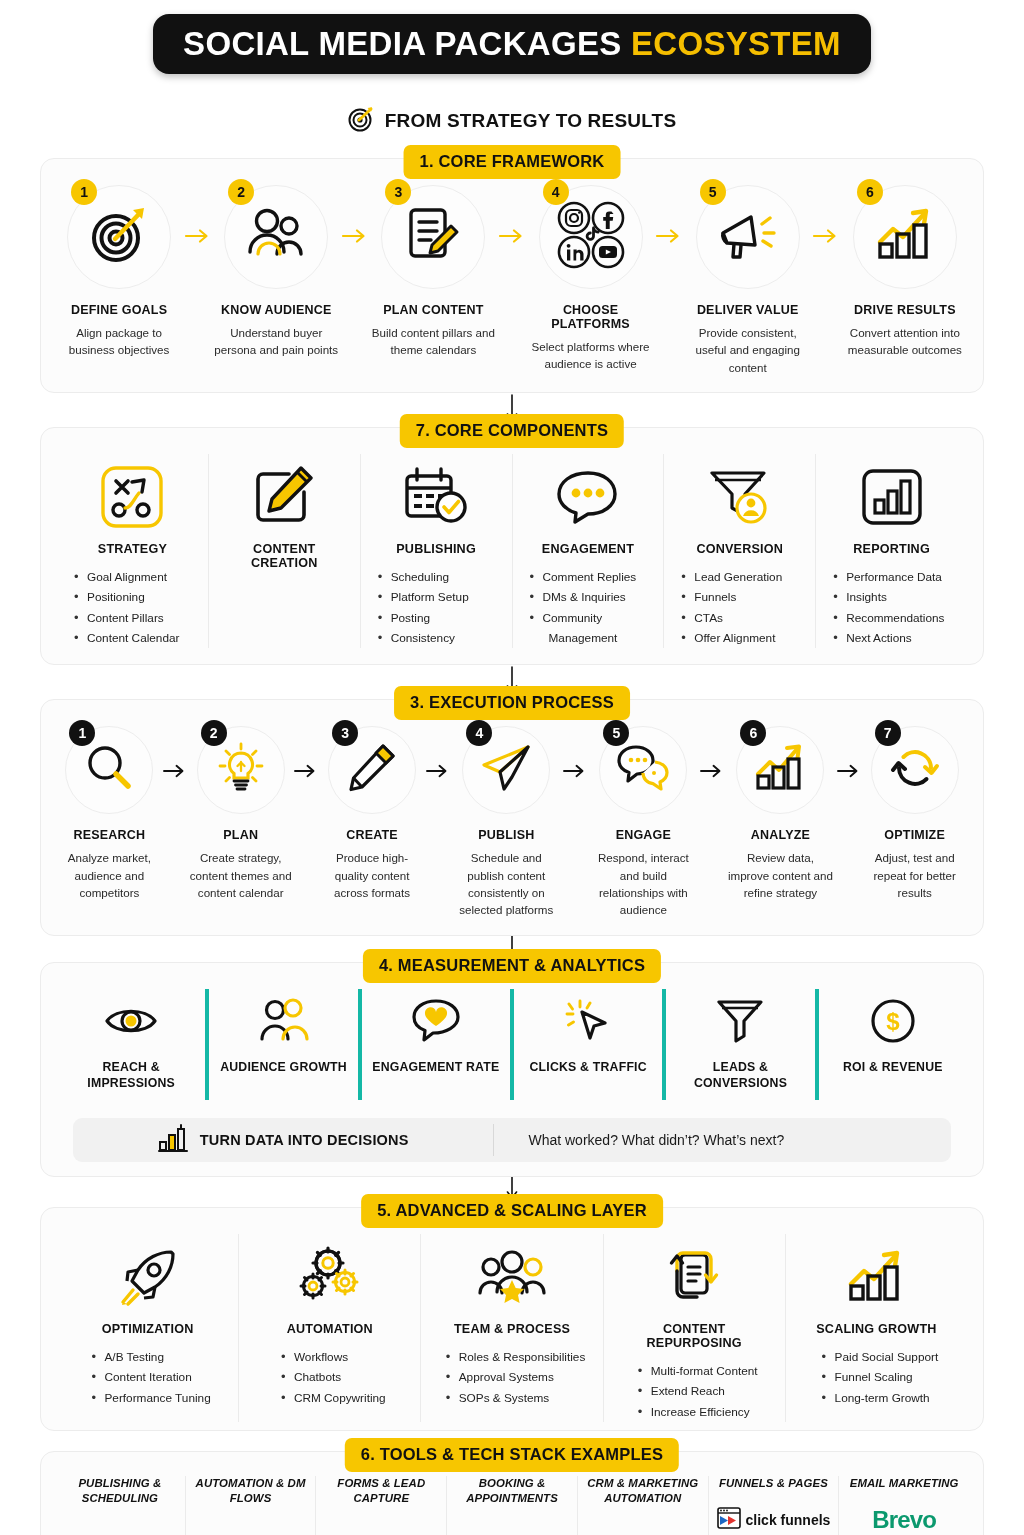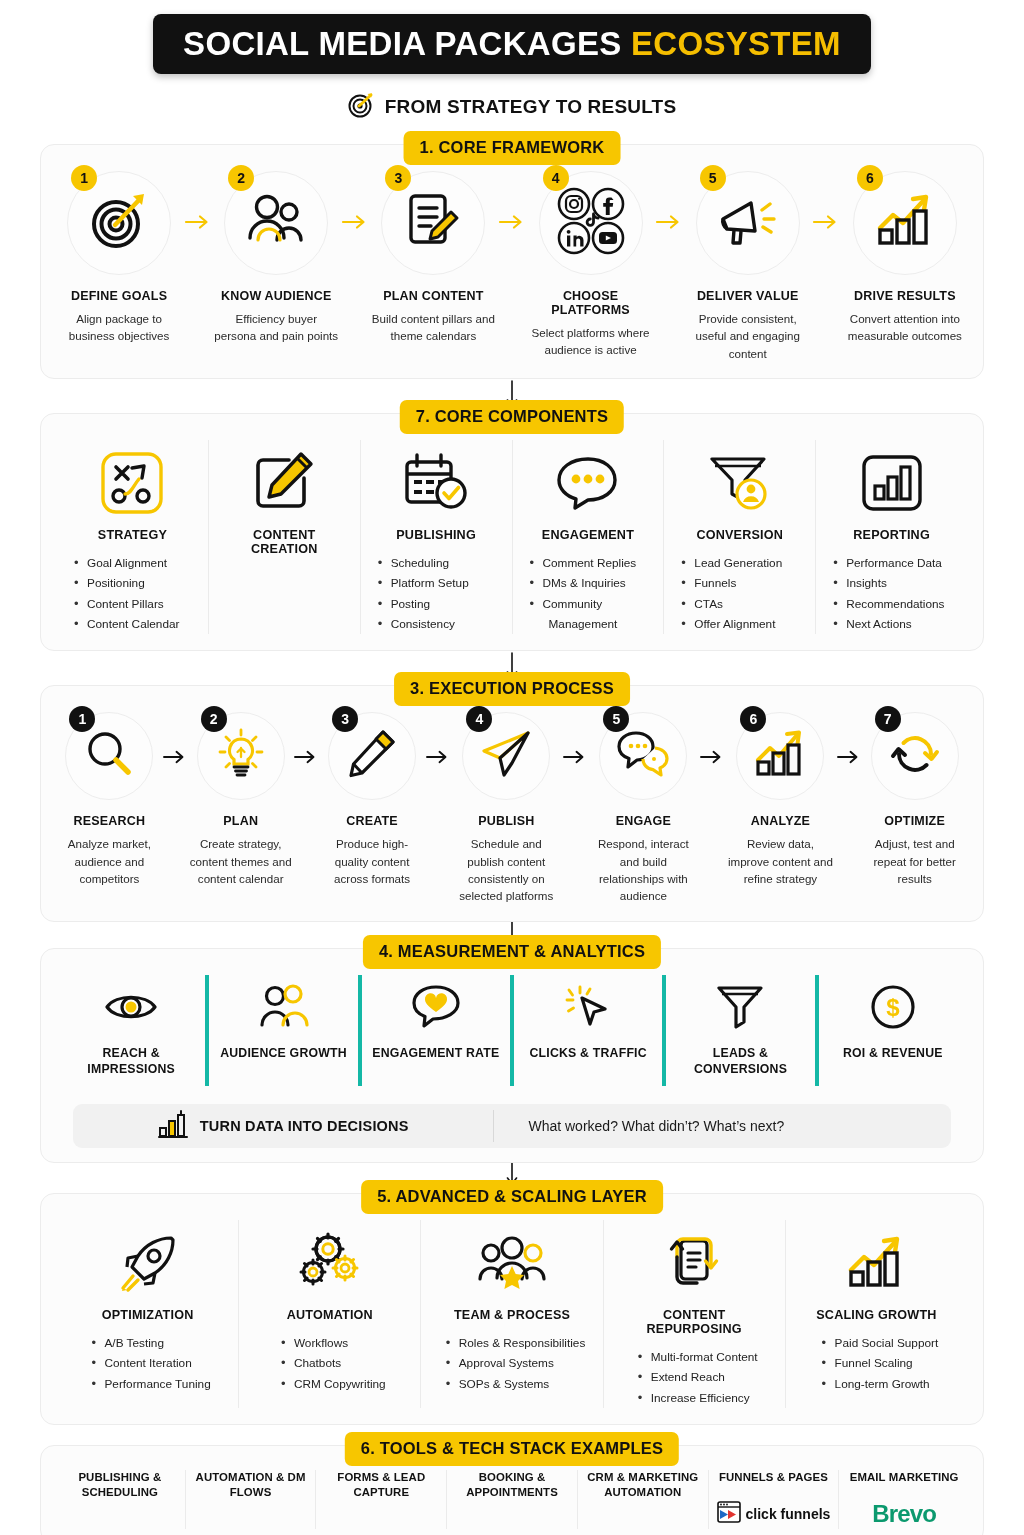"SOCIAL MEDIA PACKAGES ECOSYSTEM" .title-bar { border-radius: 8px -> 16px }
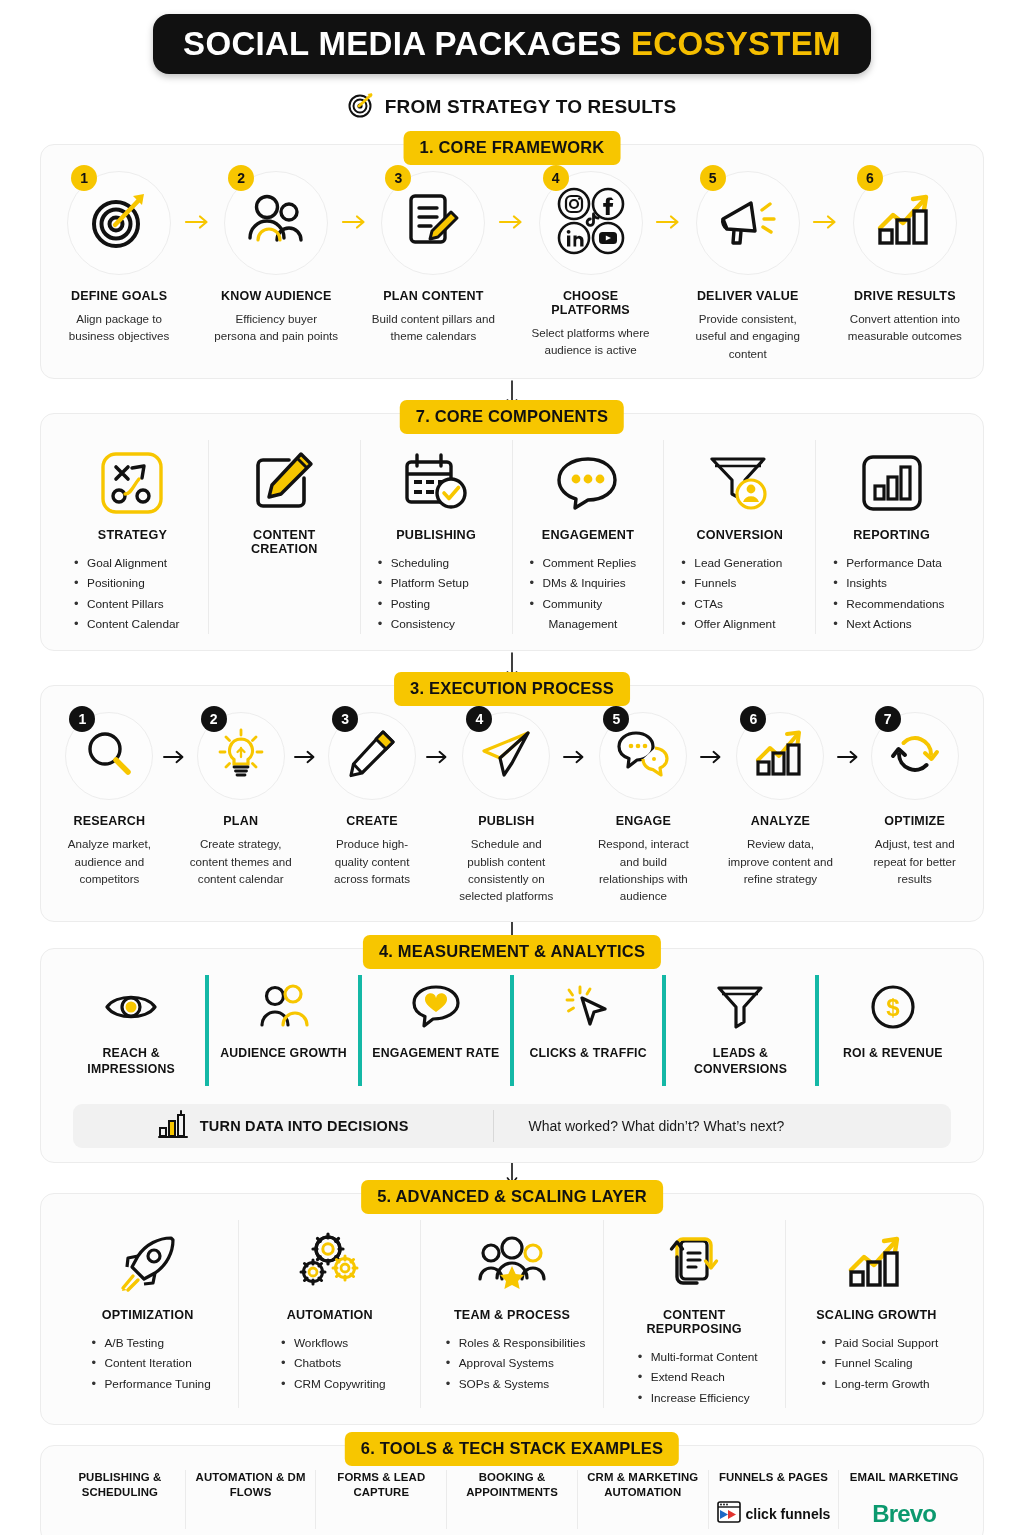"FROM STRATEGY TO RESULTS" .subtitle { margin-top: 18px -> 32px }
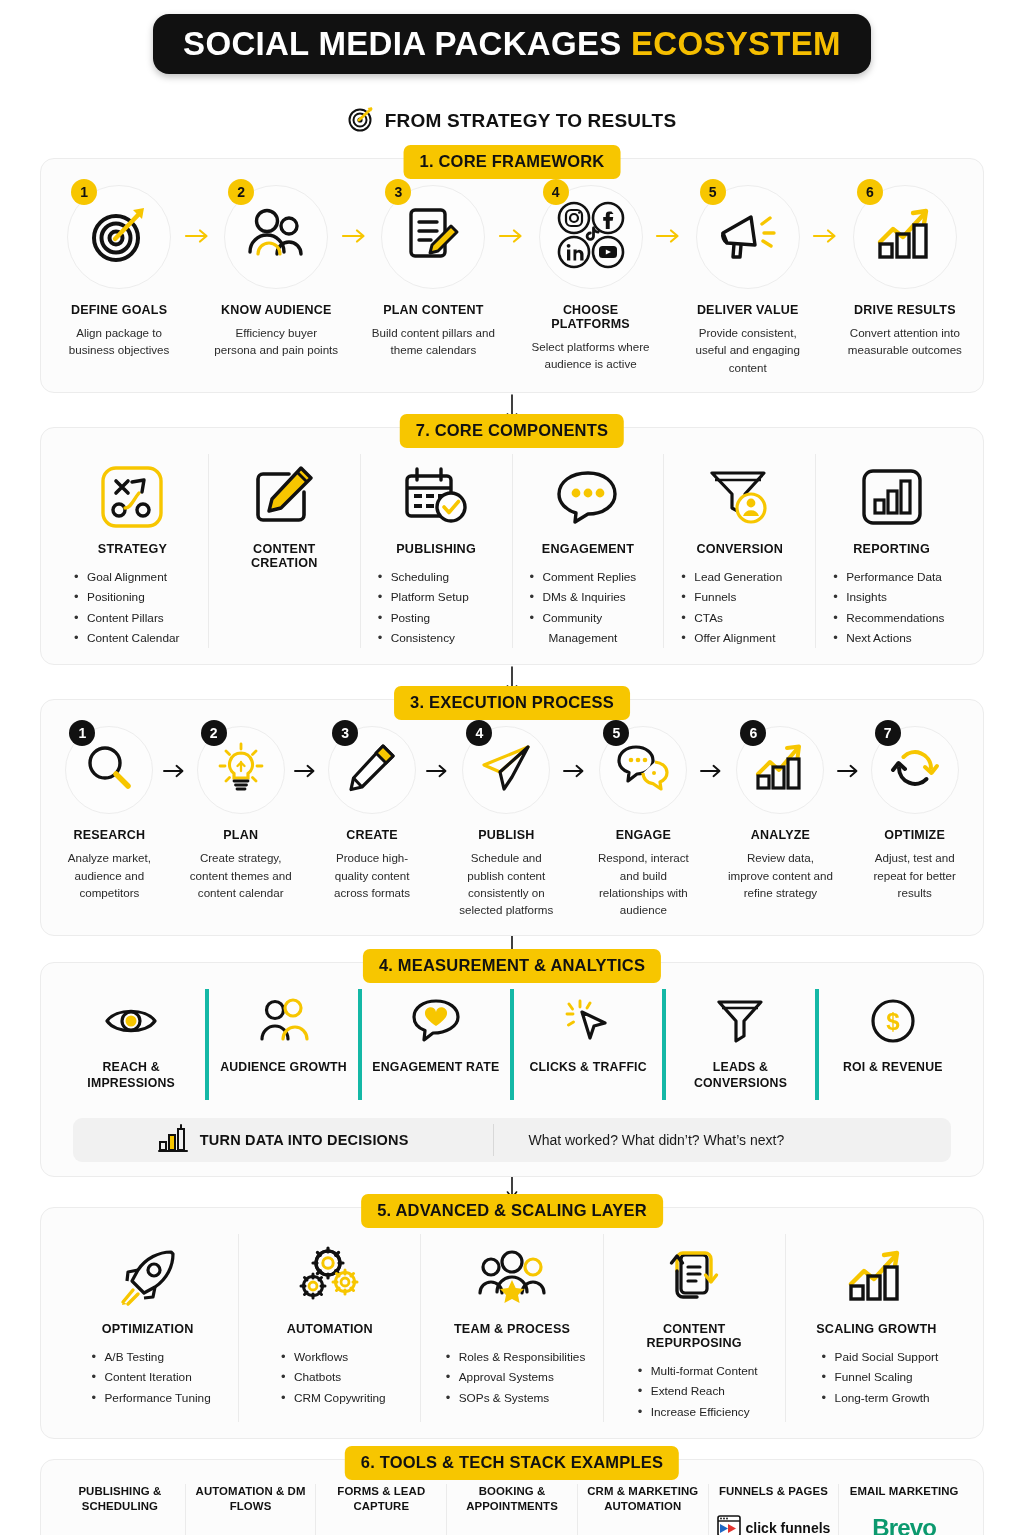"Efficiency buyer persona and pain" div.d { text: Efficiency -> Understand }
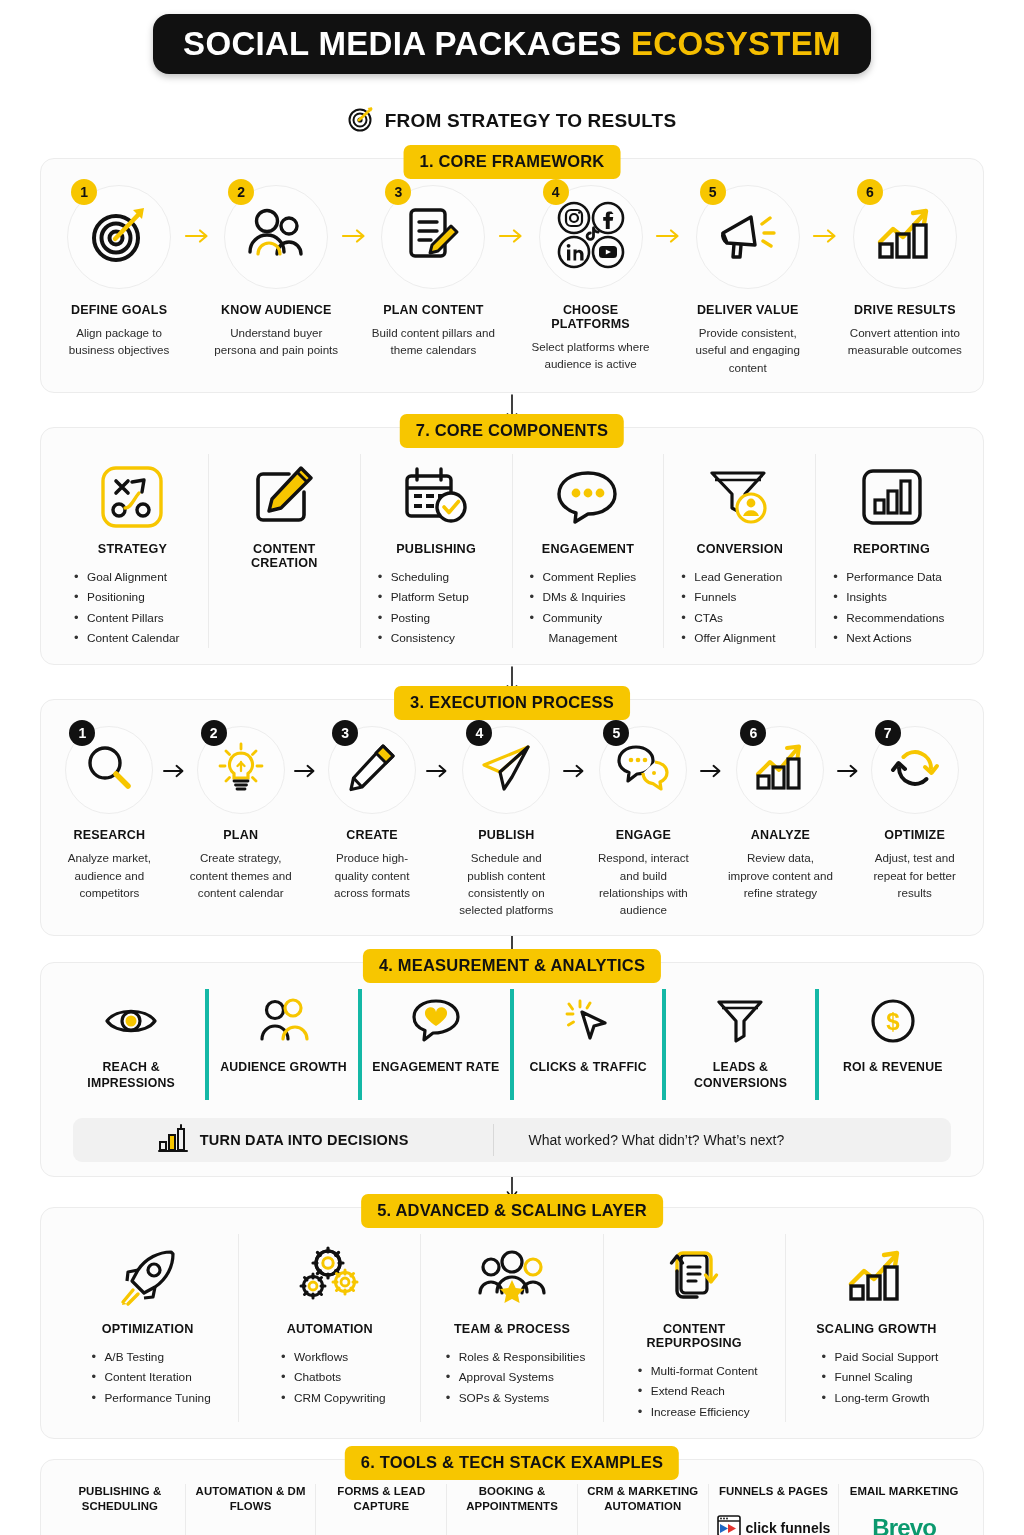"OPTIMIZATION" div.panel { padding-bottom: 16px -> 8px }
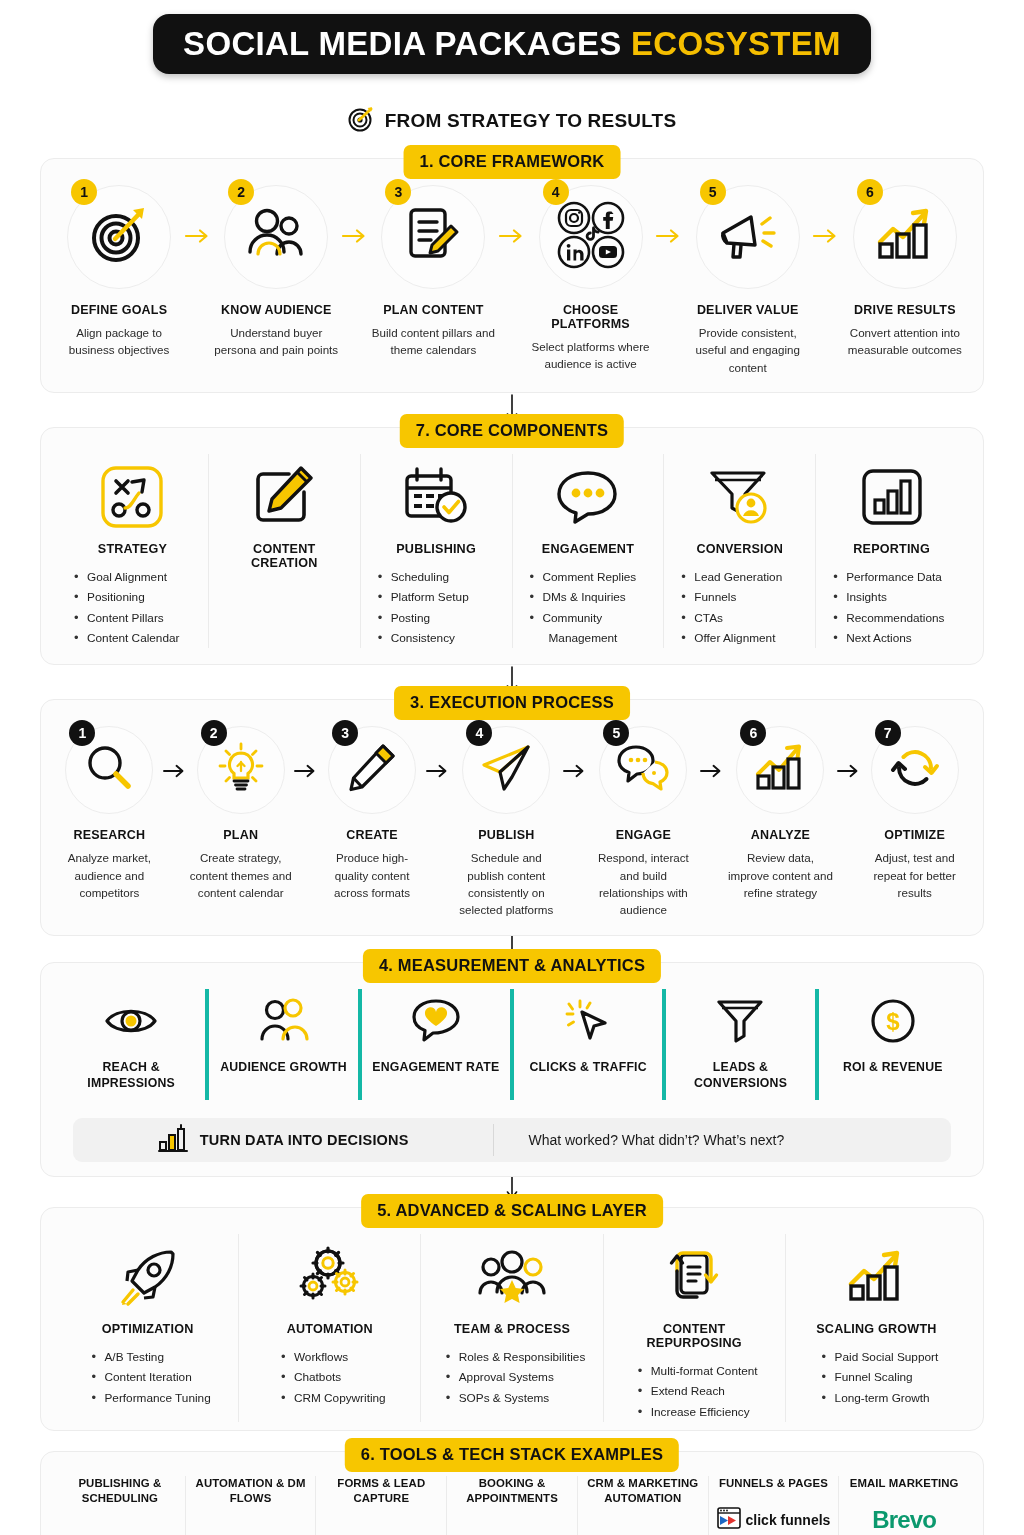"PUBLISHING & SCHEDULING" .tool .h { font-style: none -> italic }
